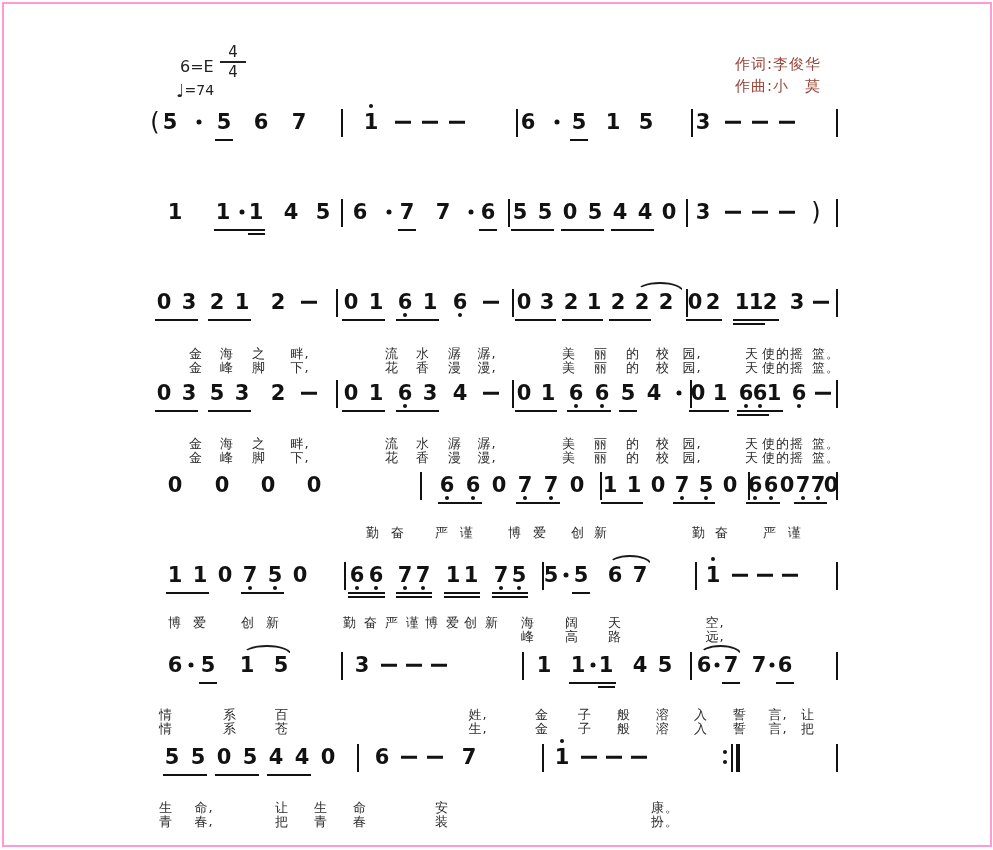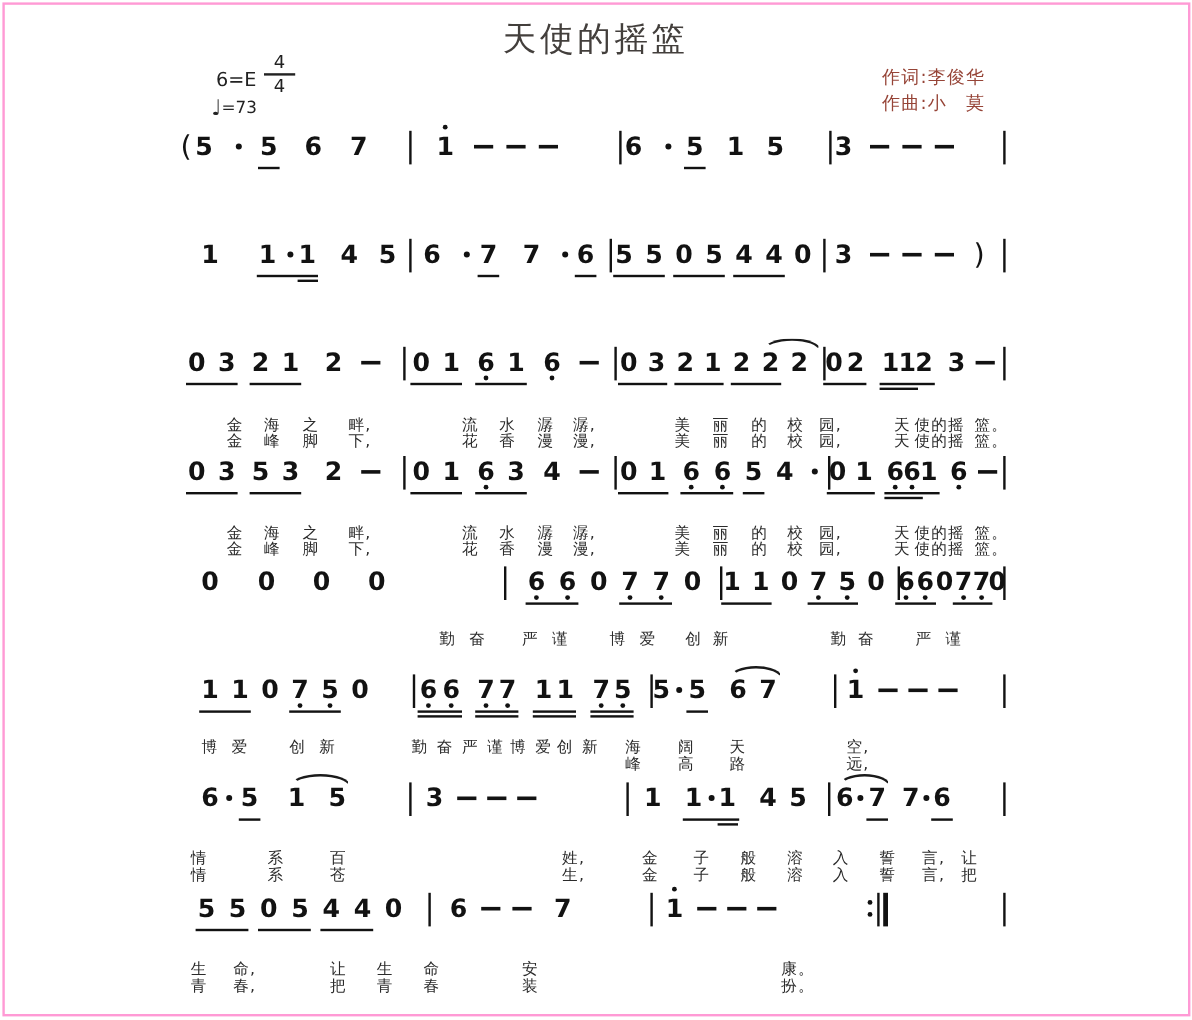"天使的摇篮" div.title { html: <div>天使的摇篮</div> -> none }
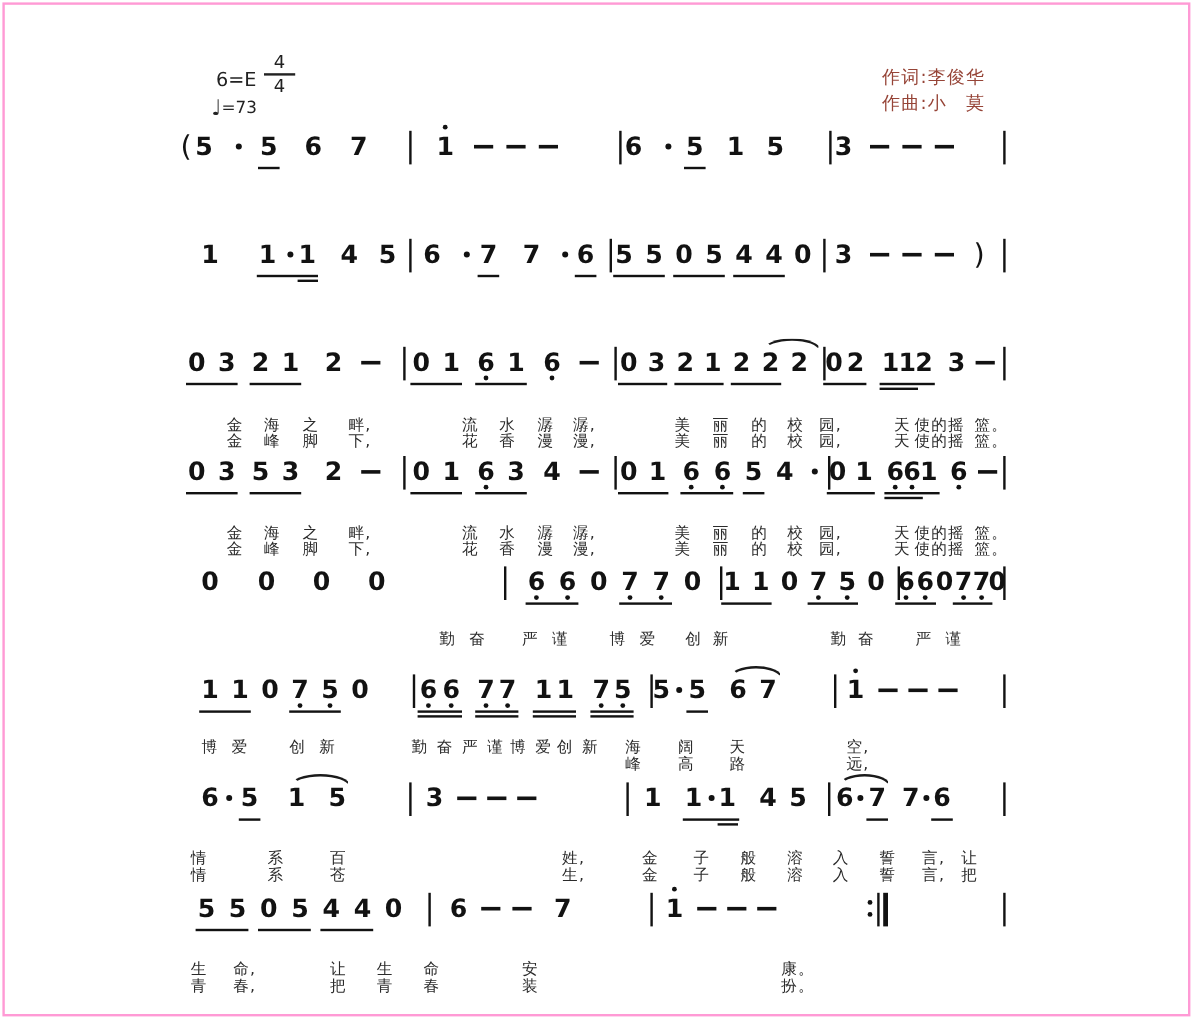"=73" span { text: 73 -> 74 }
